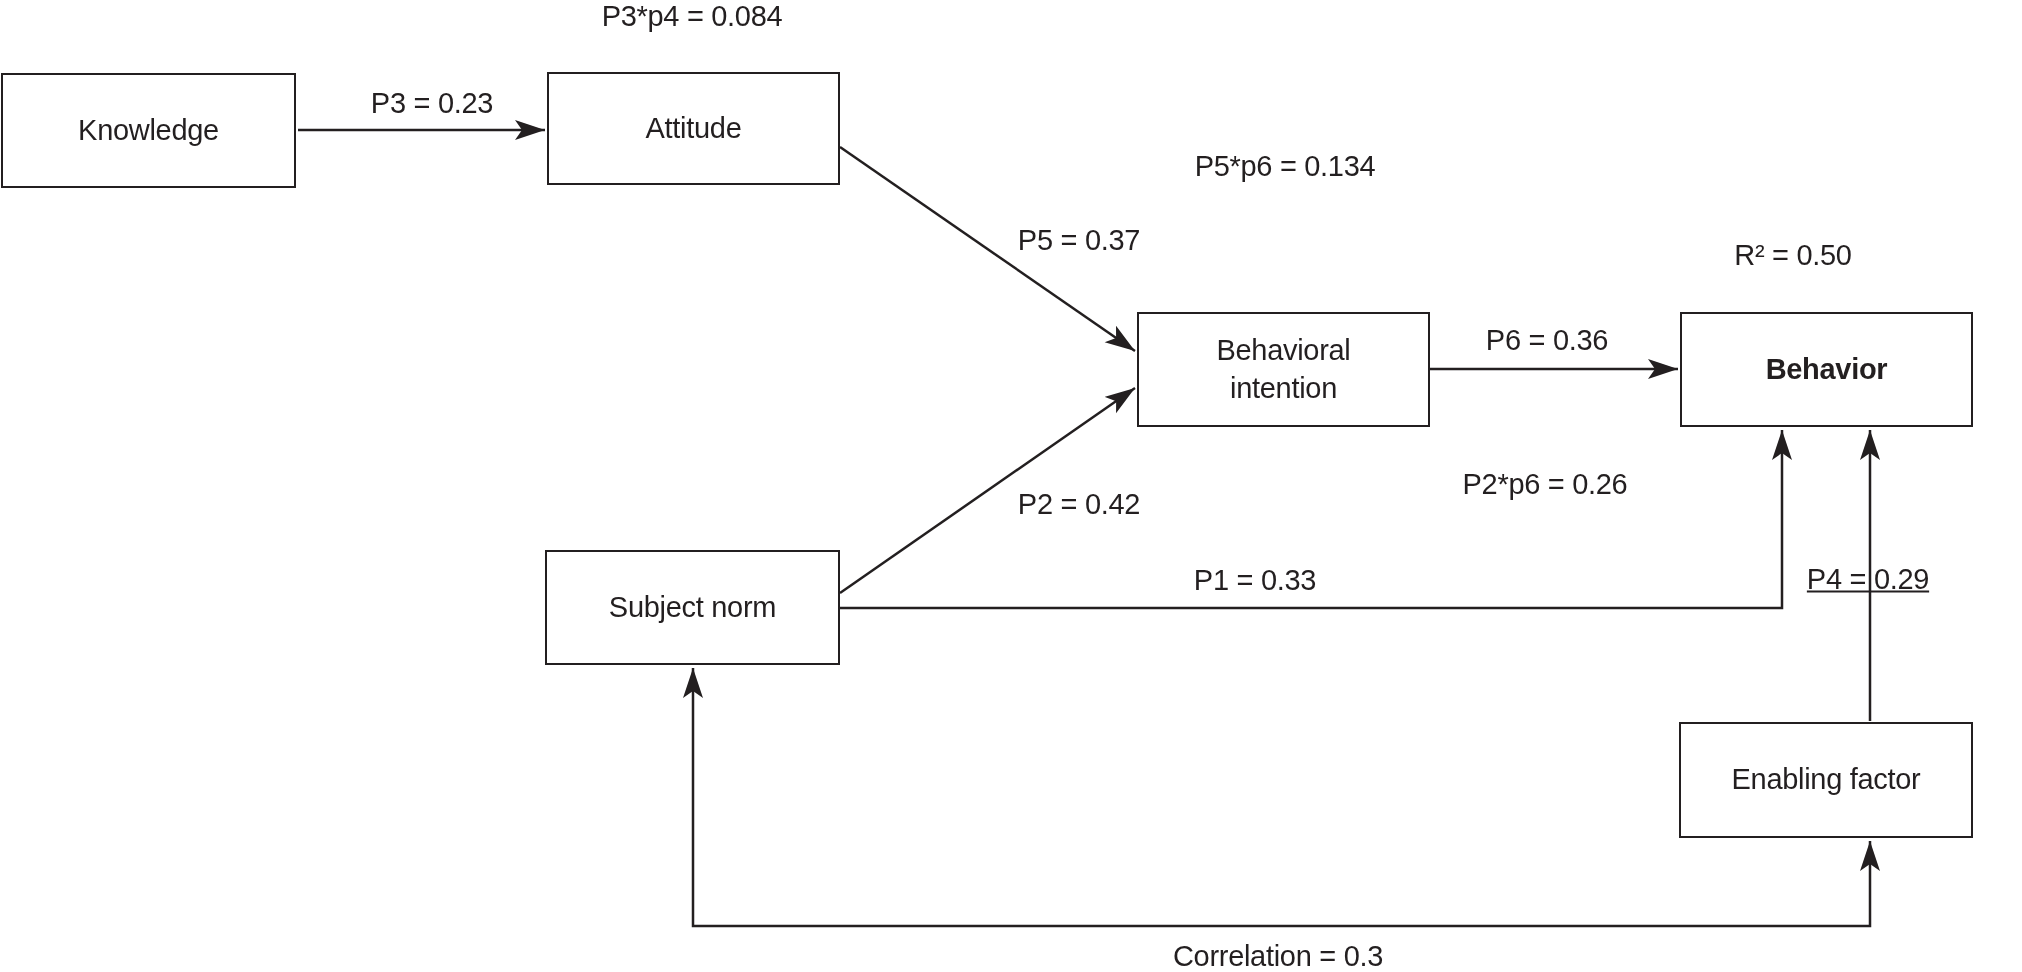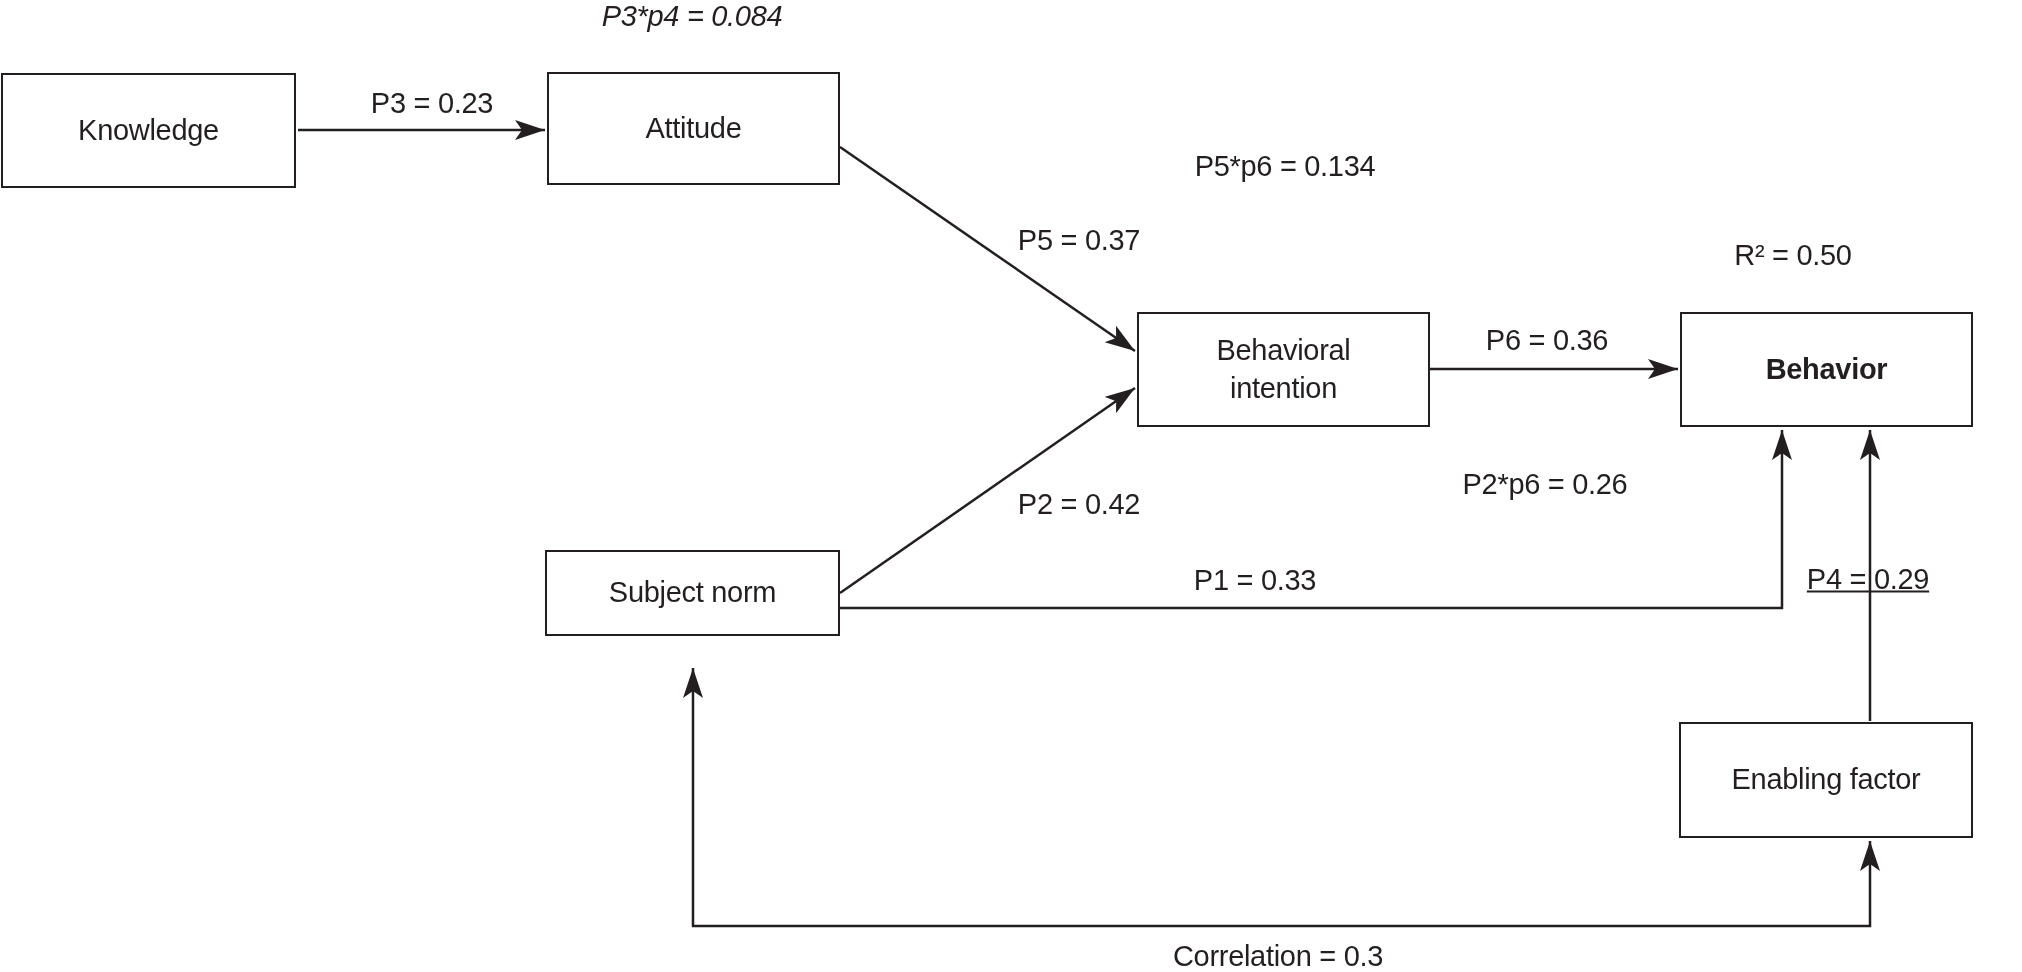"P3*p4 = 0.084" #lbl-p3p4 { font-style: italic -> none }
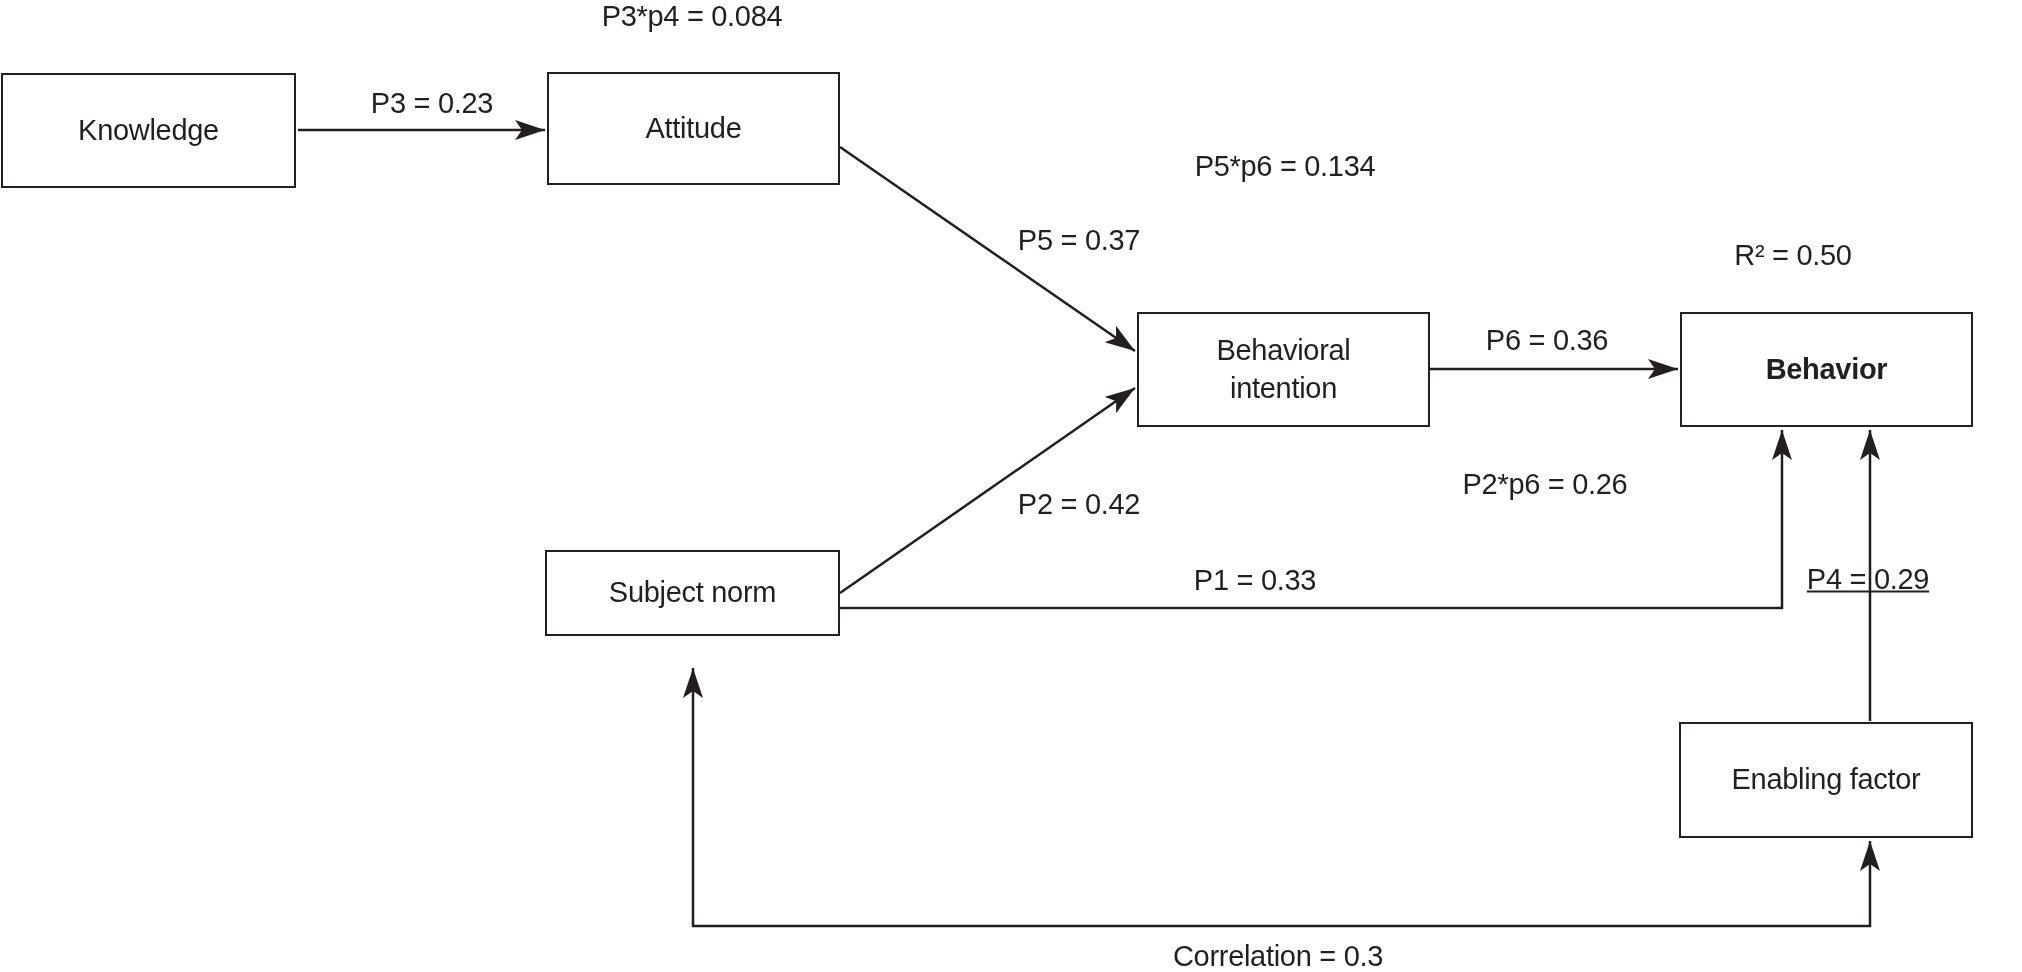"Subject norm" #node-subject-norm { height: 86px -> 115px }
